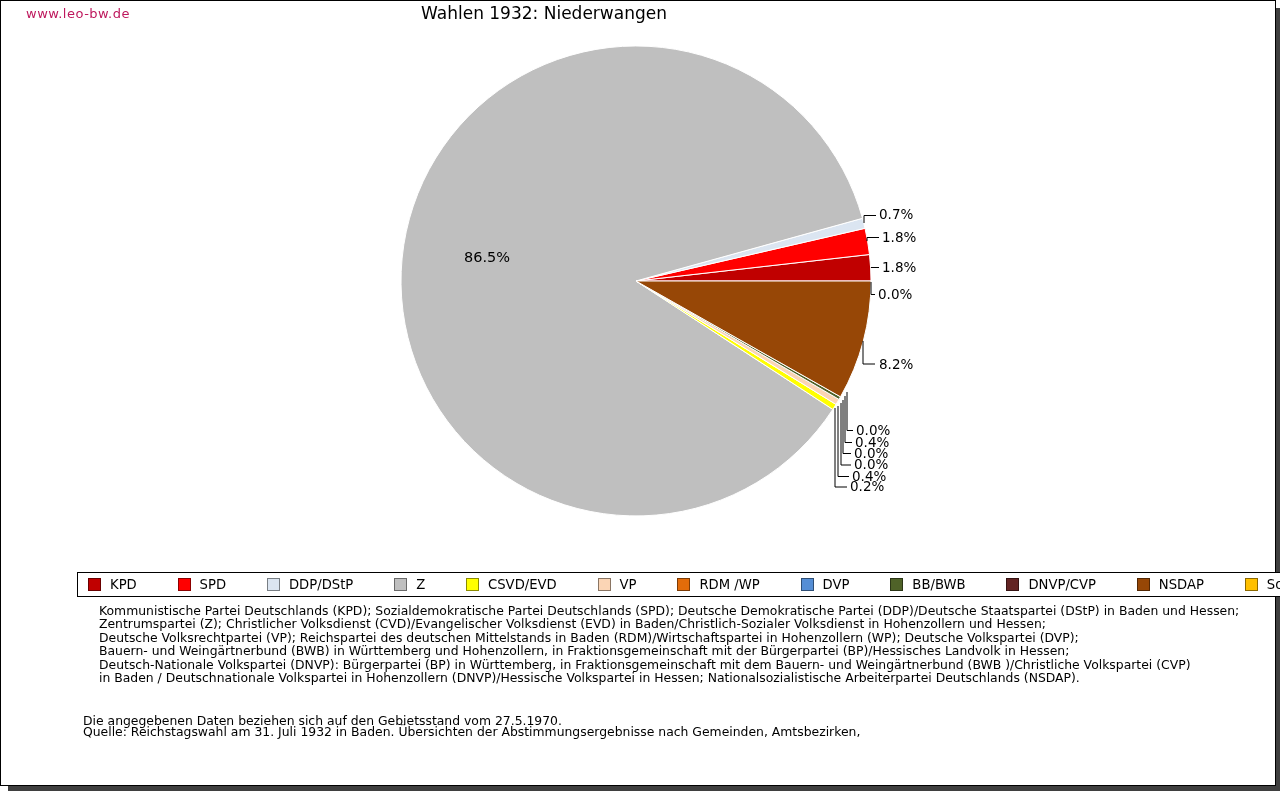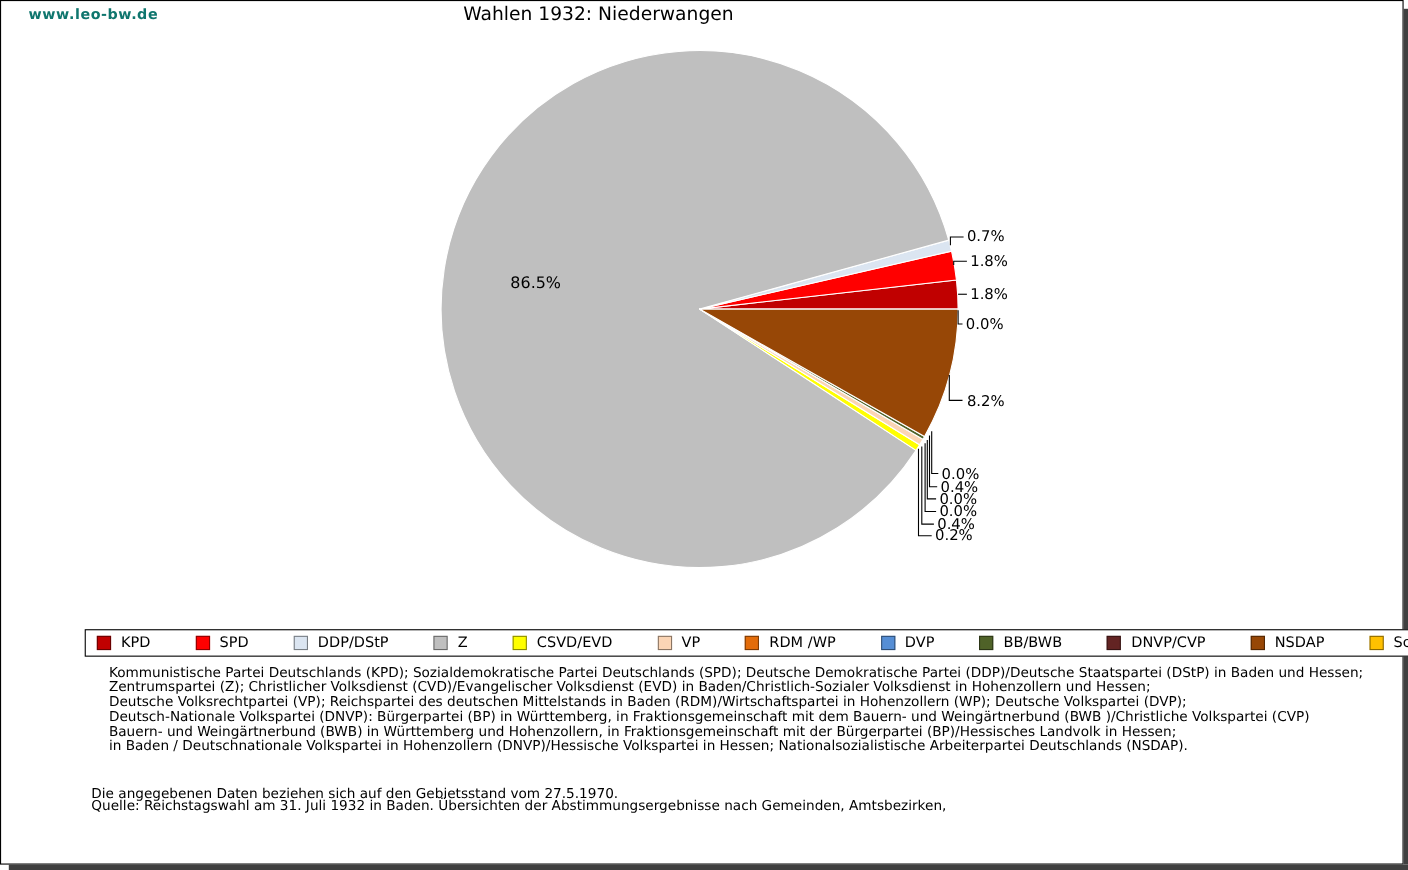"www.leo-bw.de" .watermark { color: #0f766e -> #be185d; font-weight: bold -> none }
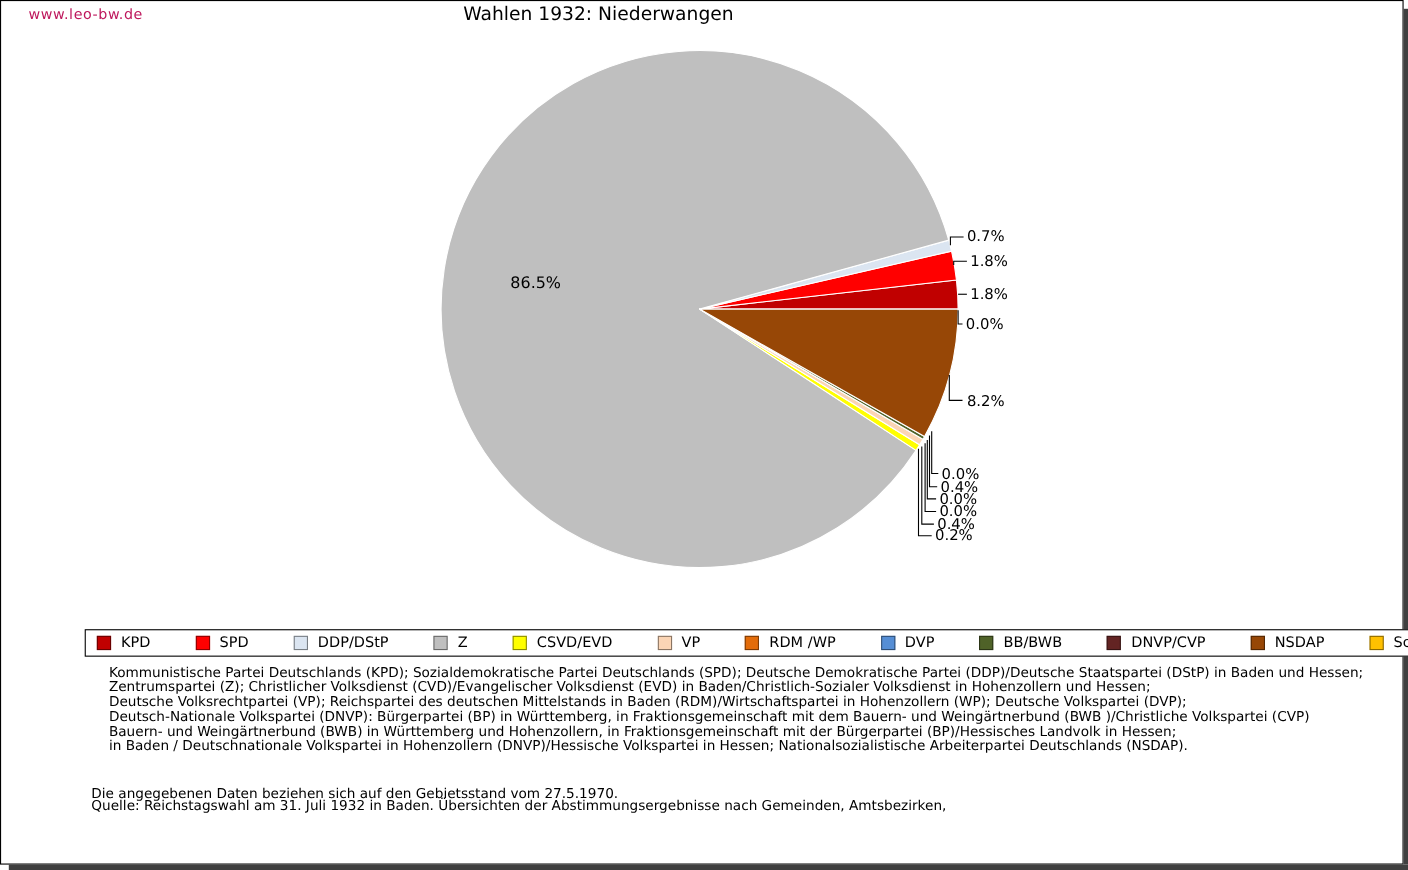"Deutsch-Nationale Volkspartei (DNVP):" div { order: before "Bauern- und Weingärtnerbund (BWB) in" -> after "Bauern- und Weingärtnerbund (BWB) in" }
